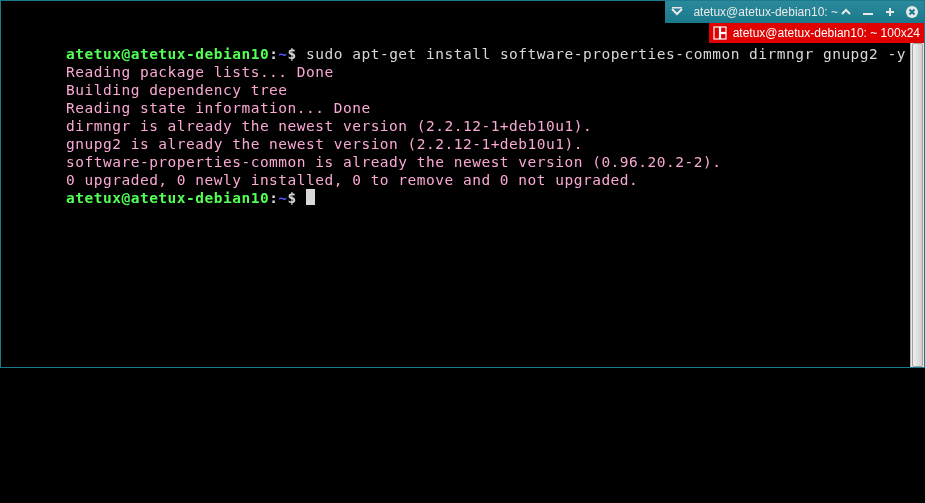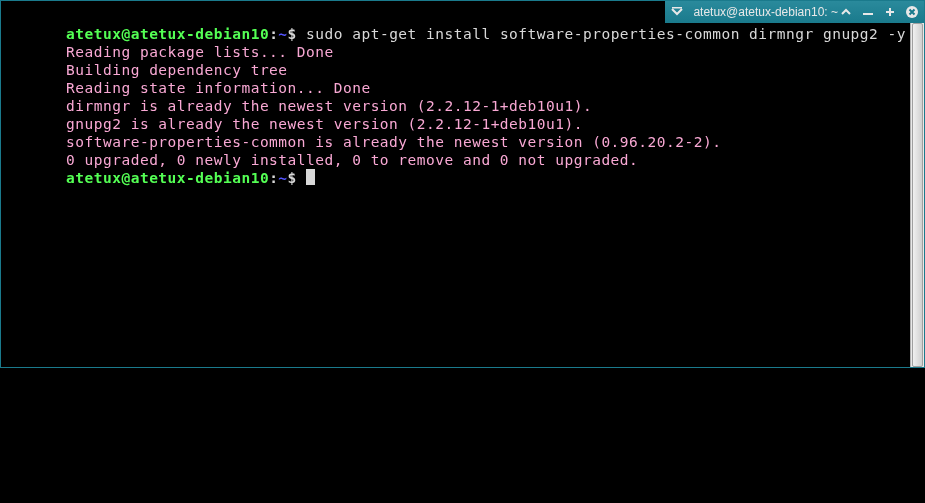"atetux@atetux-debian10: ~ 100x24" div.tabbar { html: none -> <div> <div> <span> <svg> <rect></rect> <rect></rect> <rect></rect> </svg> </span> </div> <div>atetux@atetux-debian10: ~ 100x24</div> </div> }
